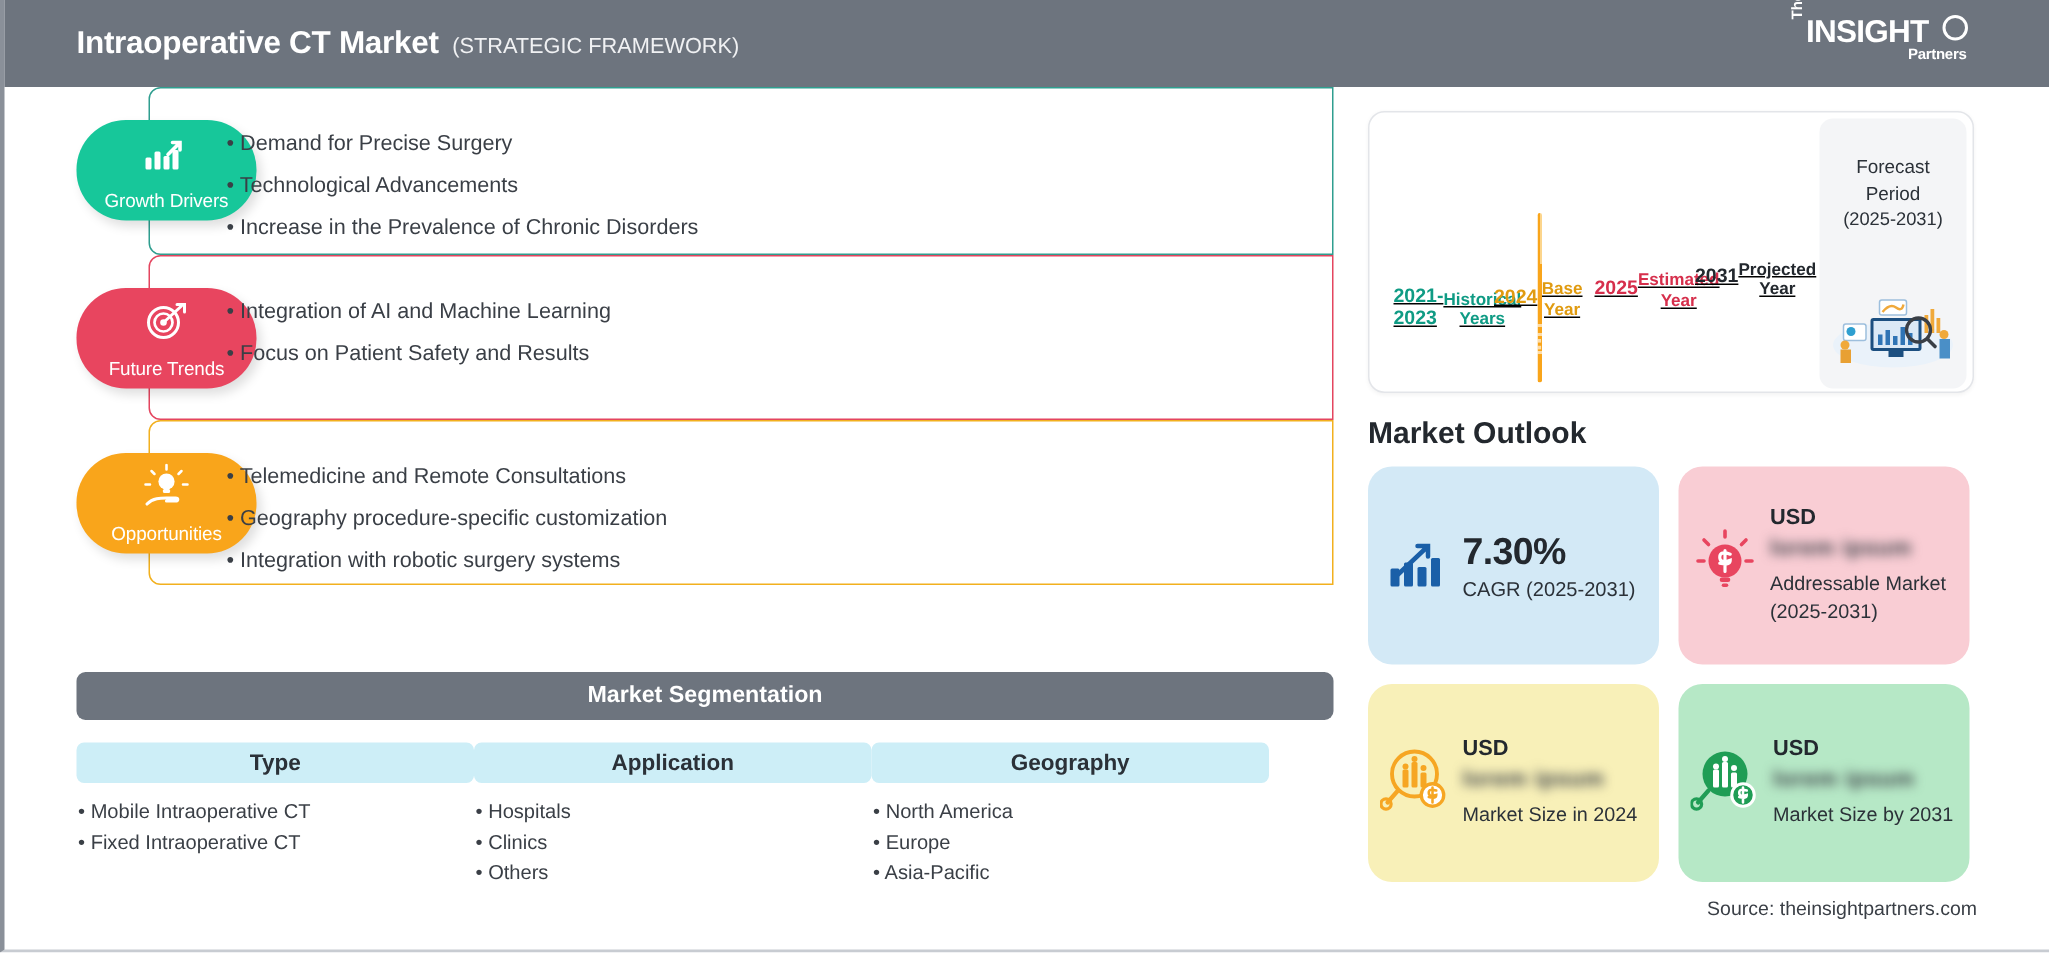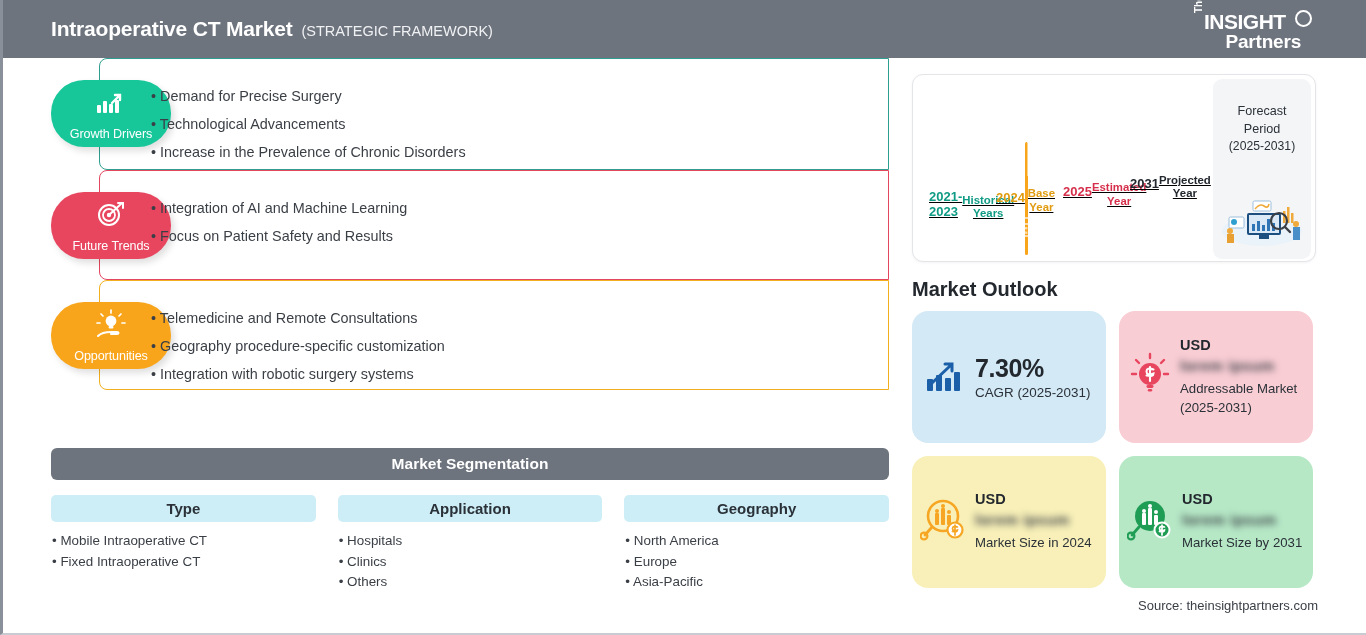"Partners" .logo-partners { font-size: 19px -> 10px; right: 12px -> 2px }
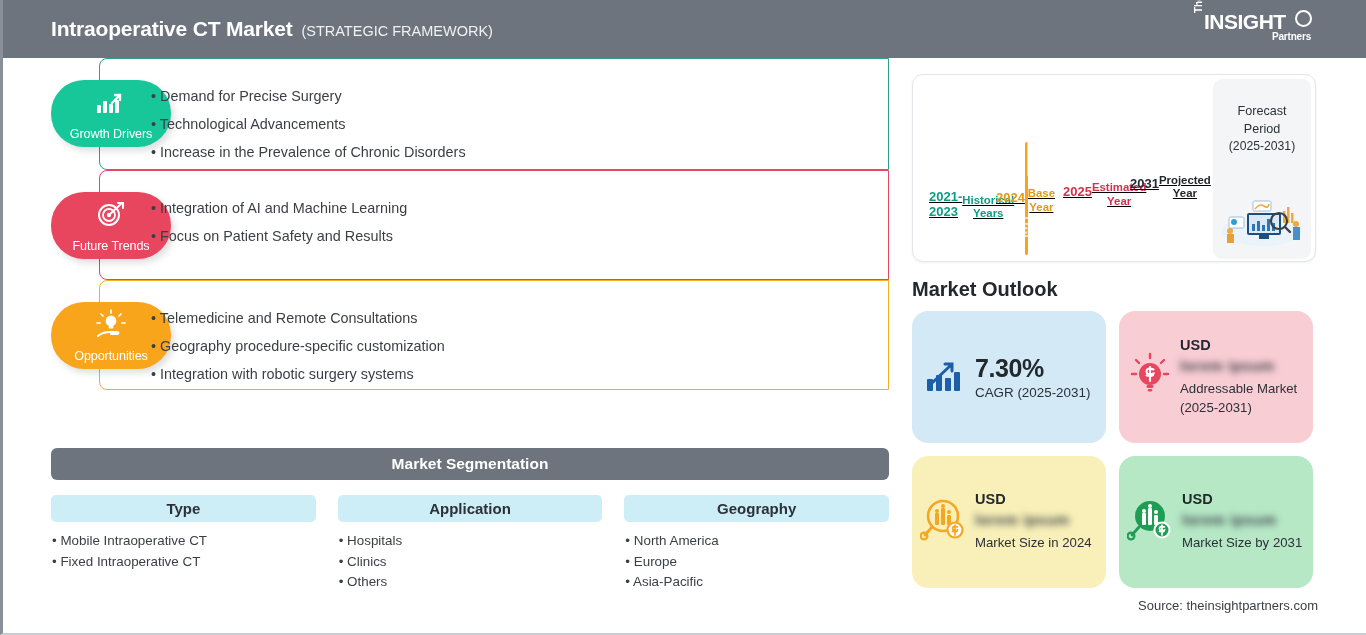"Type" .seg-cols { gap: 22px -> none }
